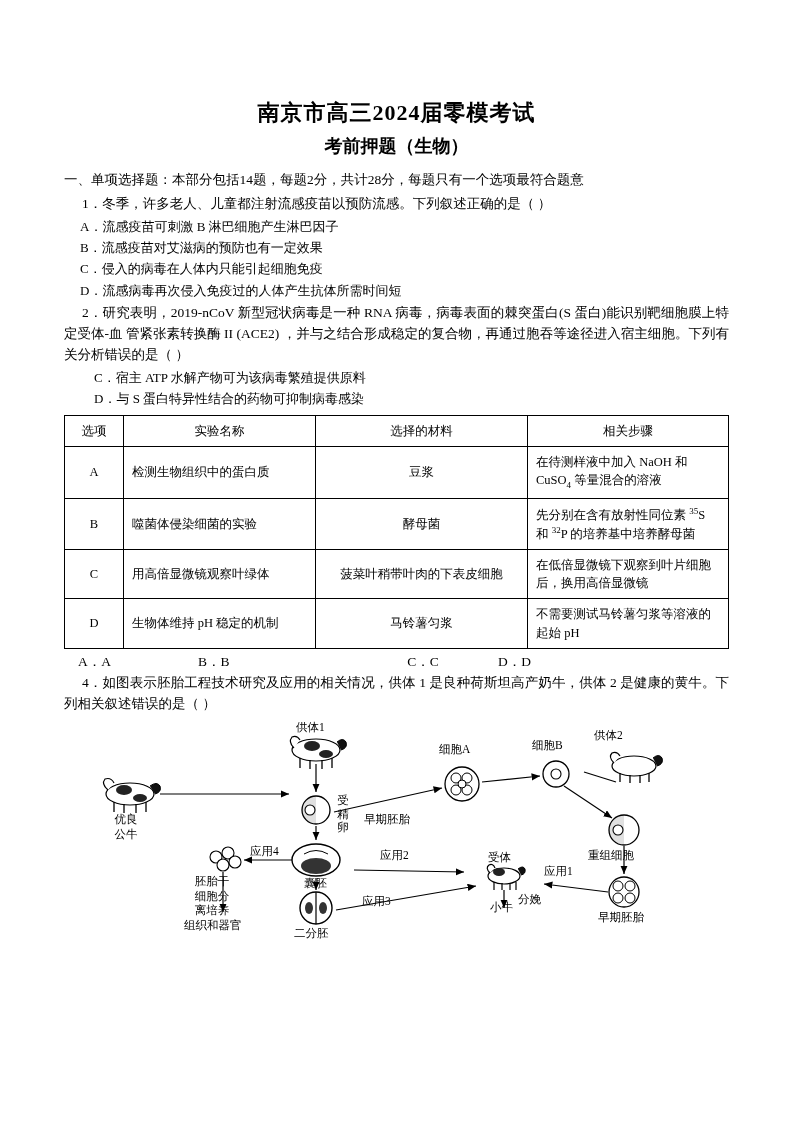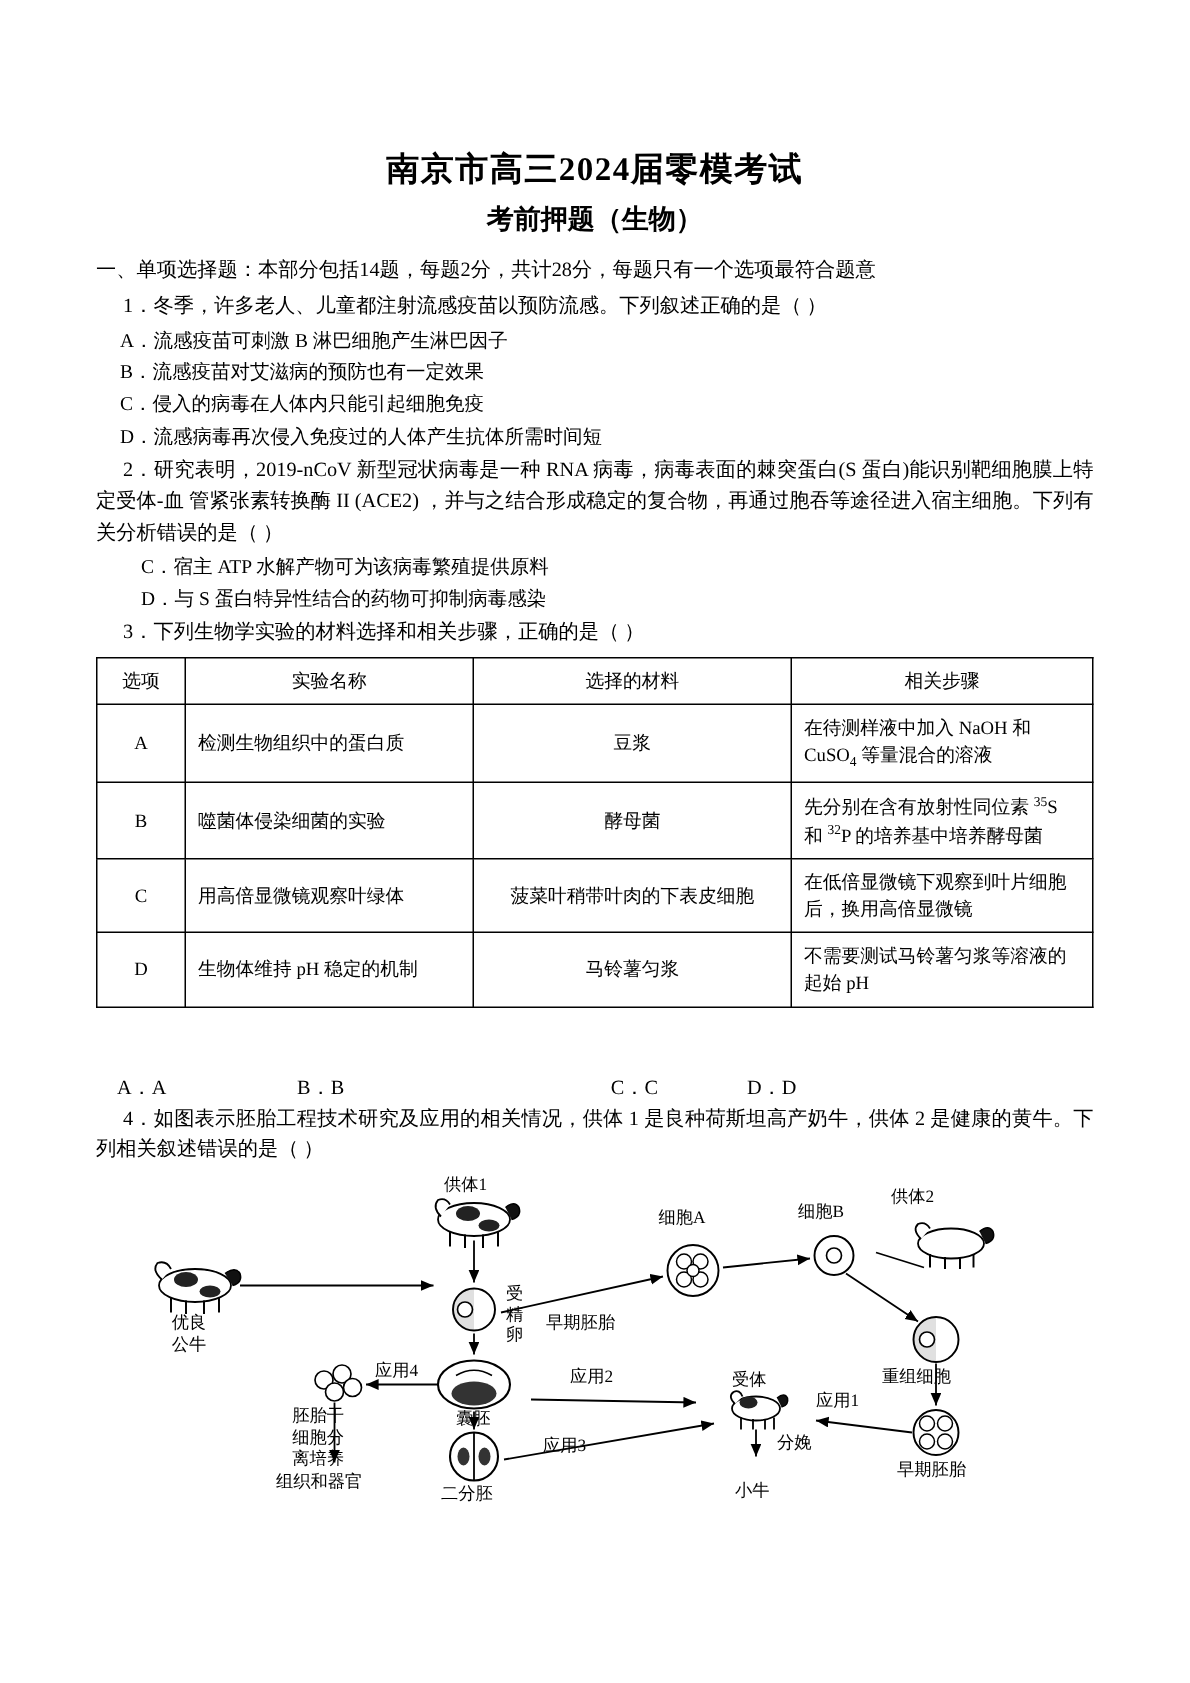"3．下列生物学实验的材料选择和相关步骤，正确的是（ ）" div.q { html: <div>3．下列生物学实验的材料选择和相关步骤，正确的是（ ）</div> -> none }
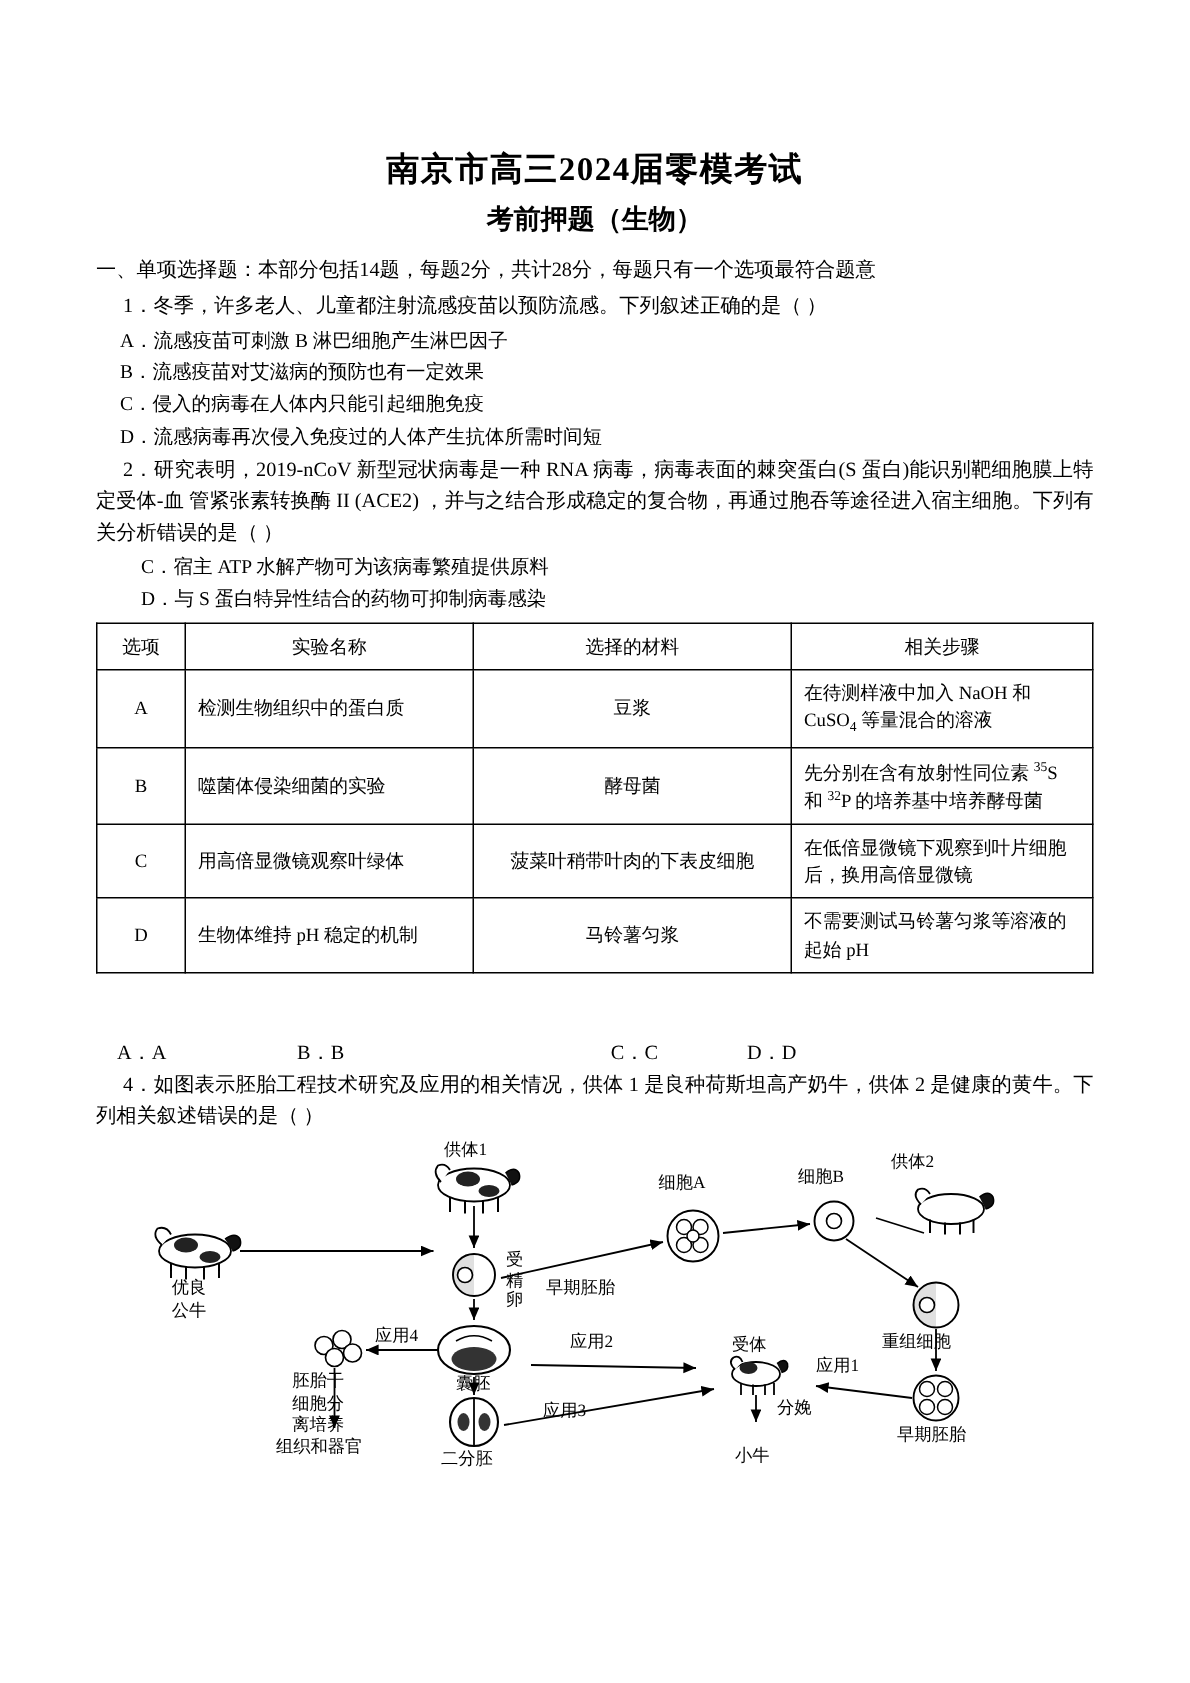"A．A" .ans-row span { margin-top: 40px -> none }
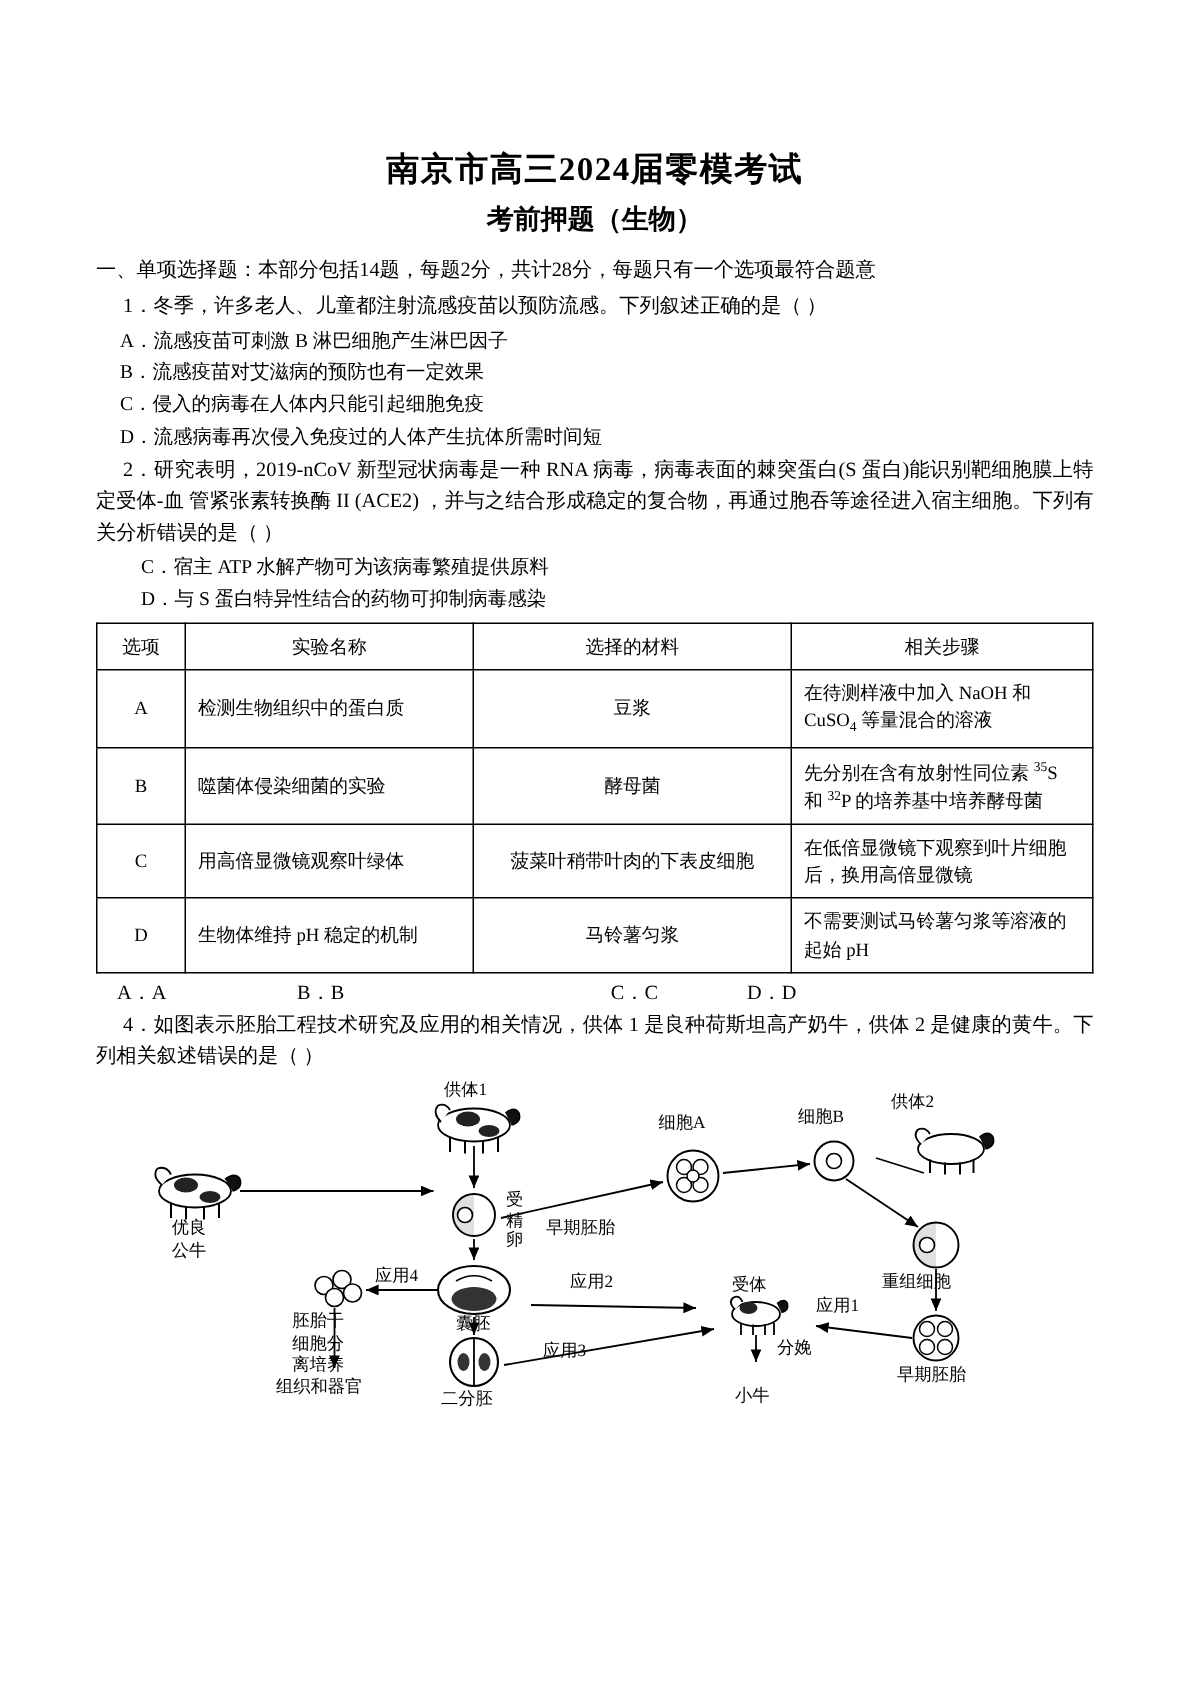"小牛" div.lbl { top: 204px -> 180px }
